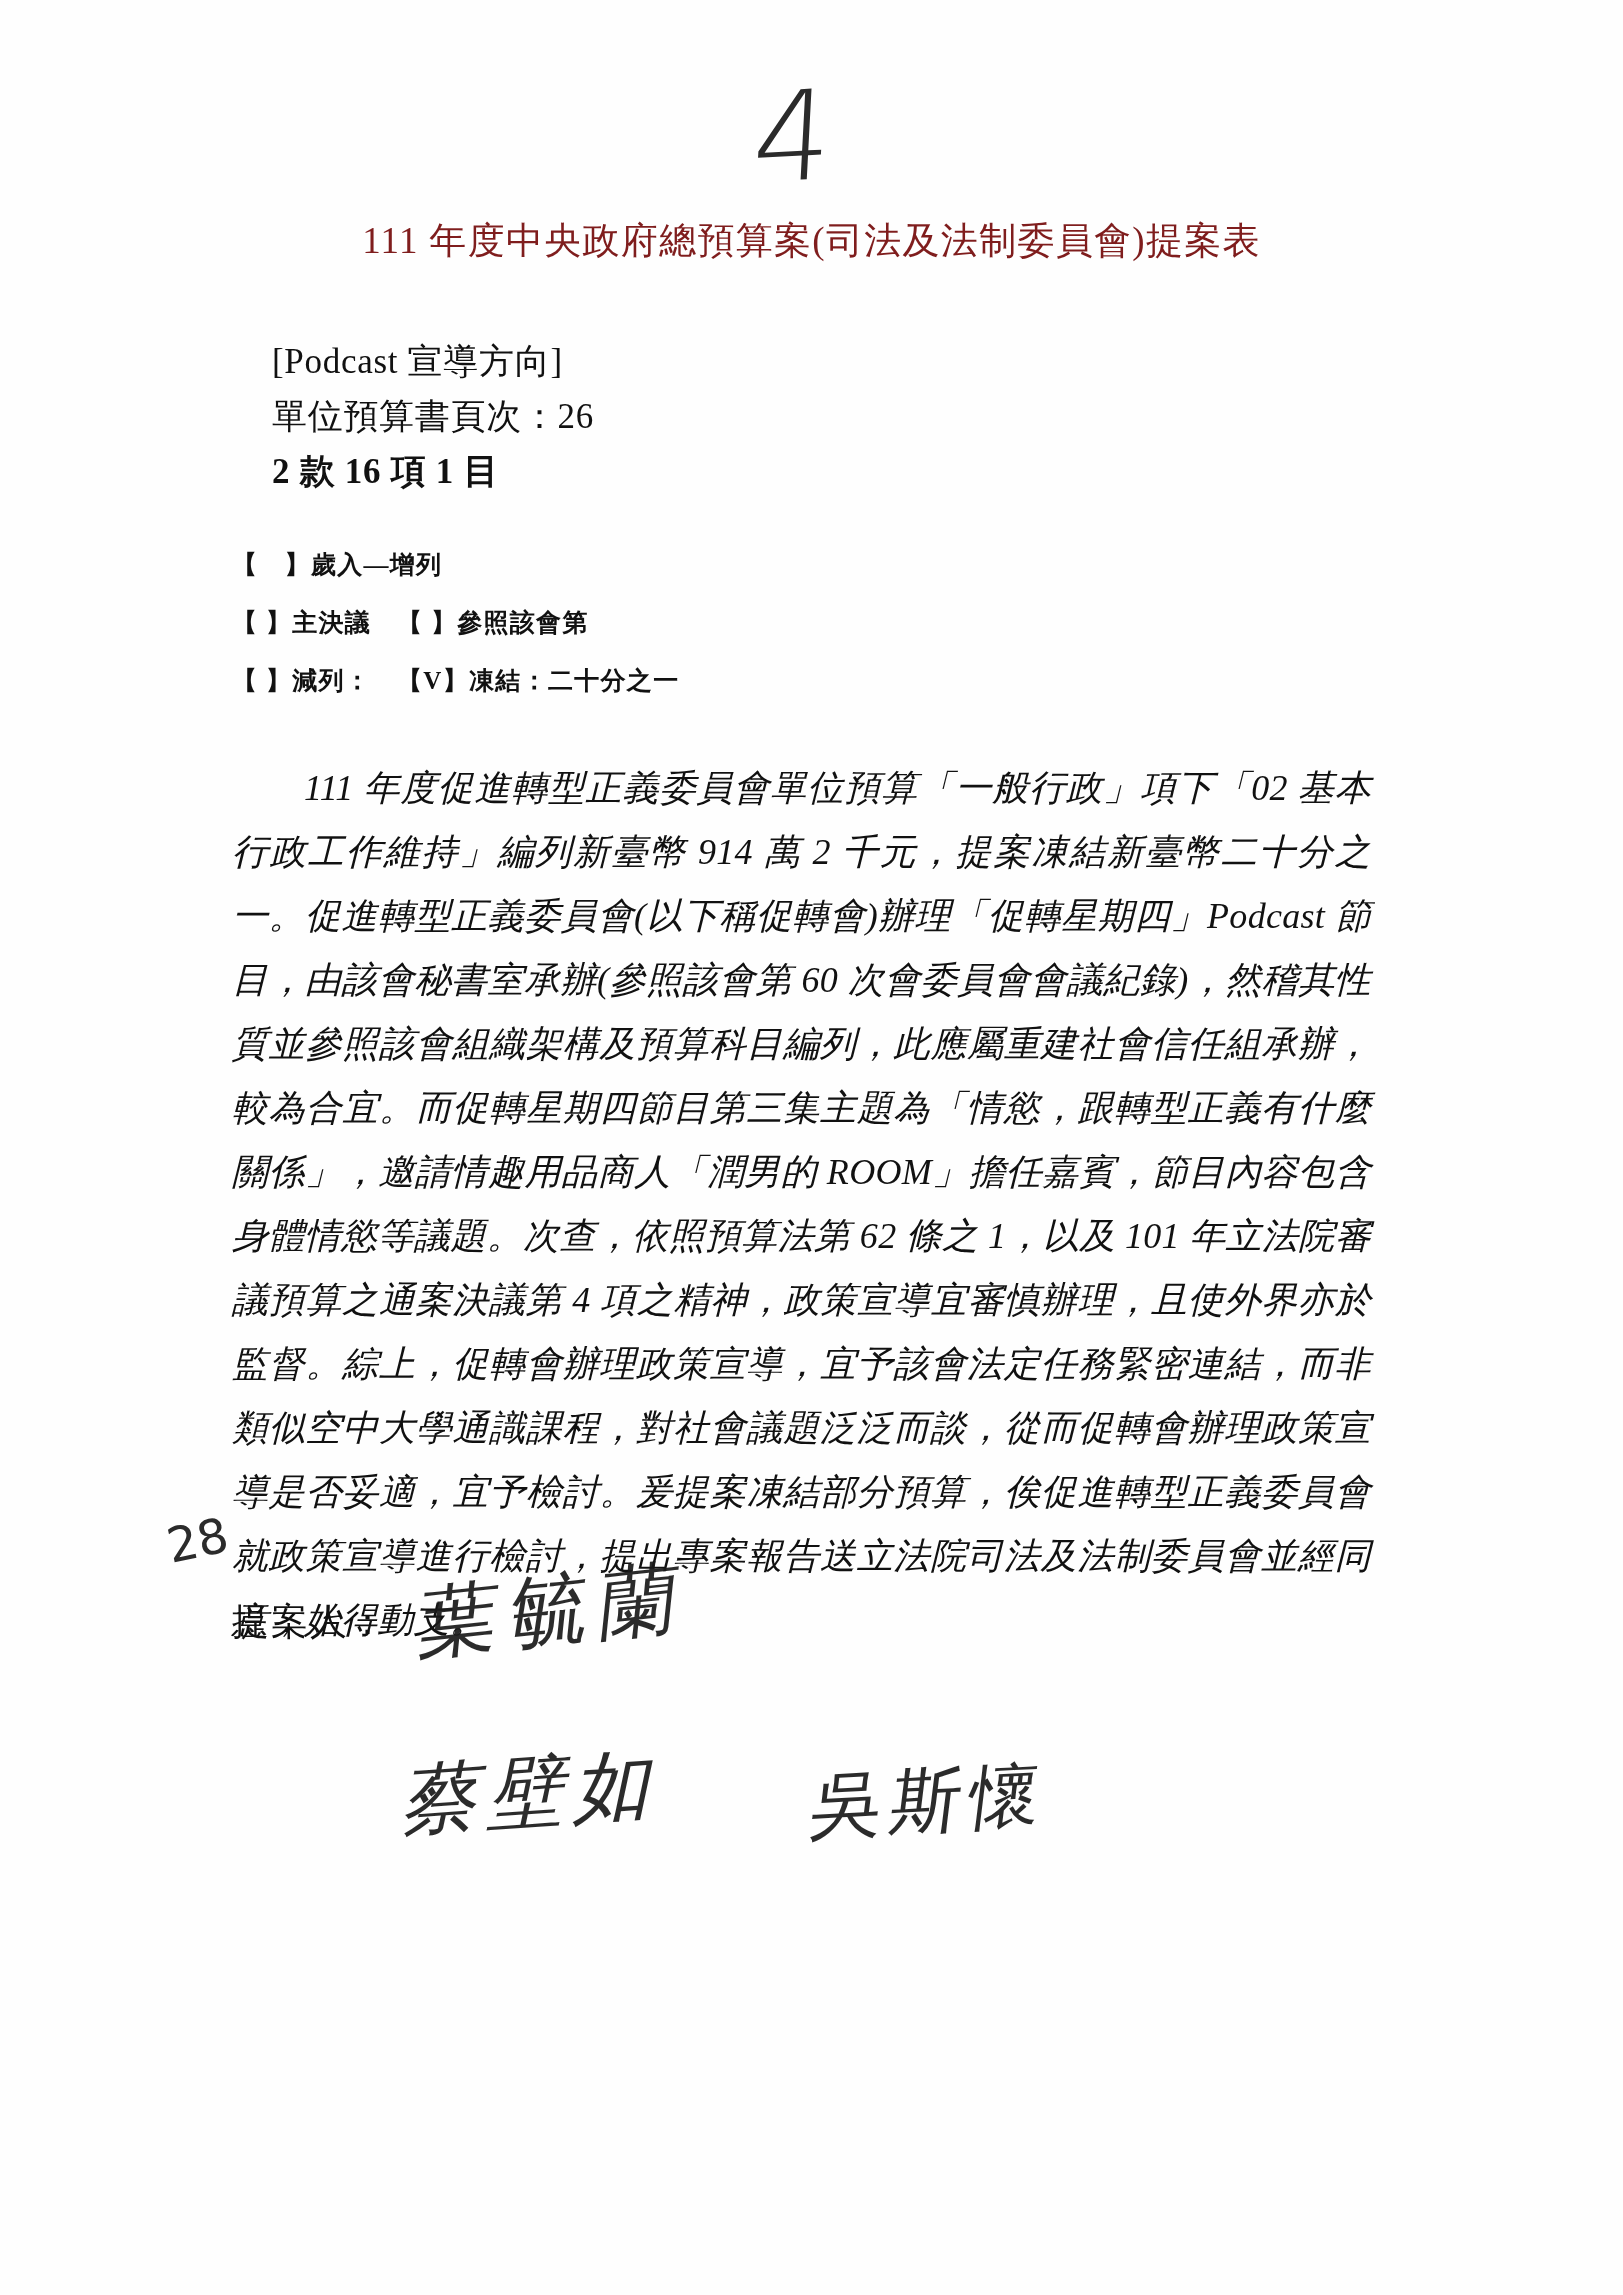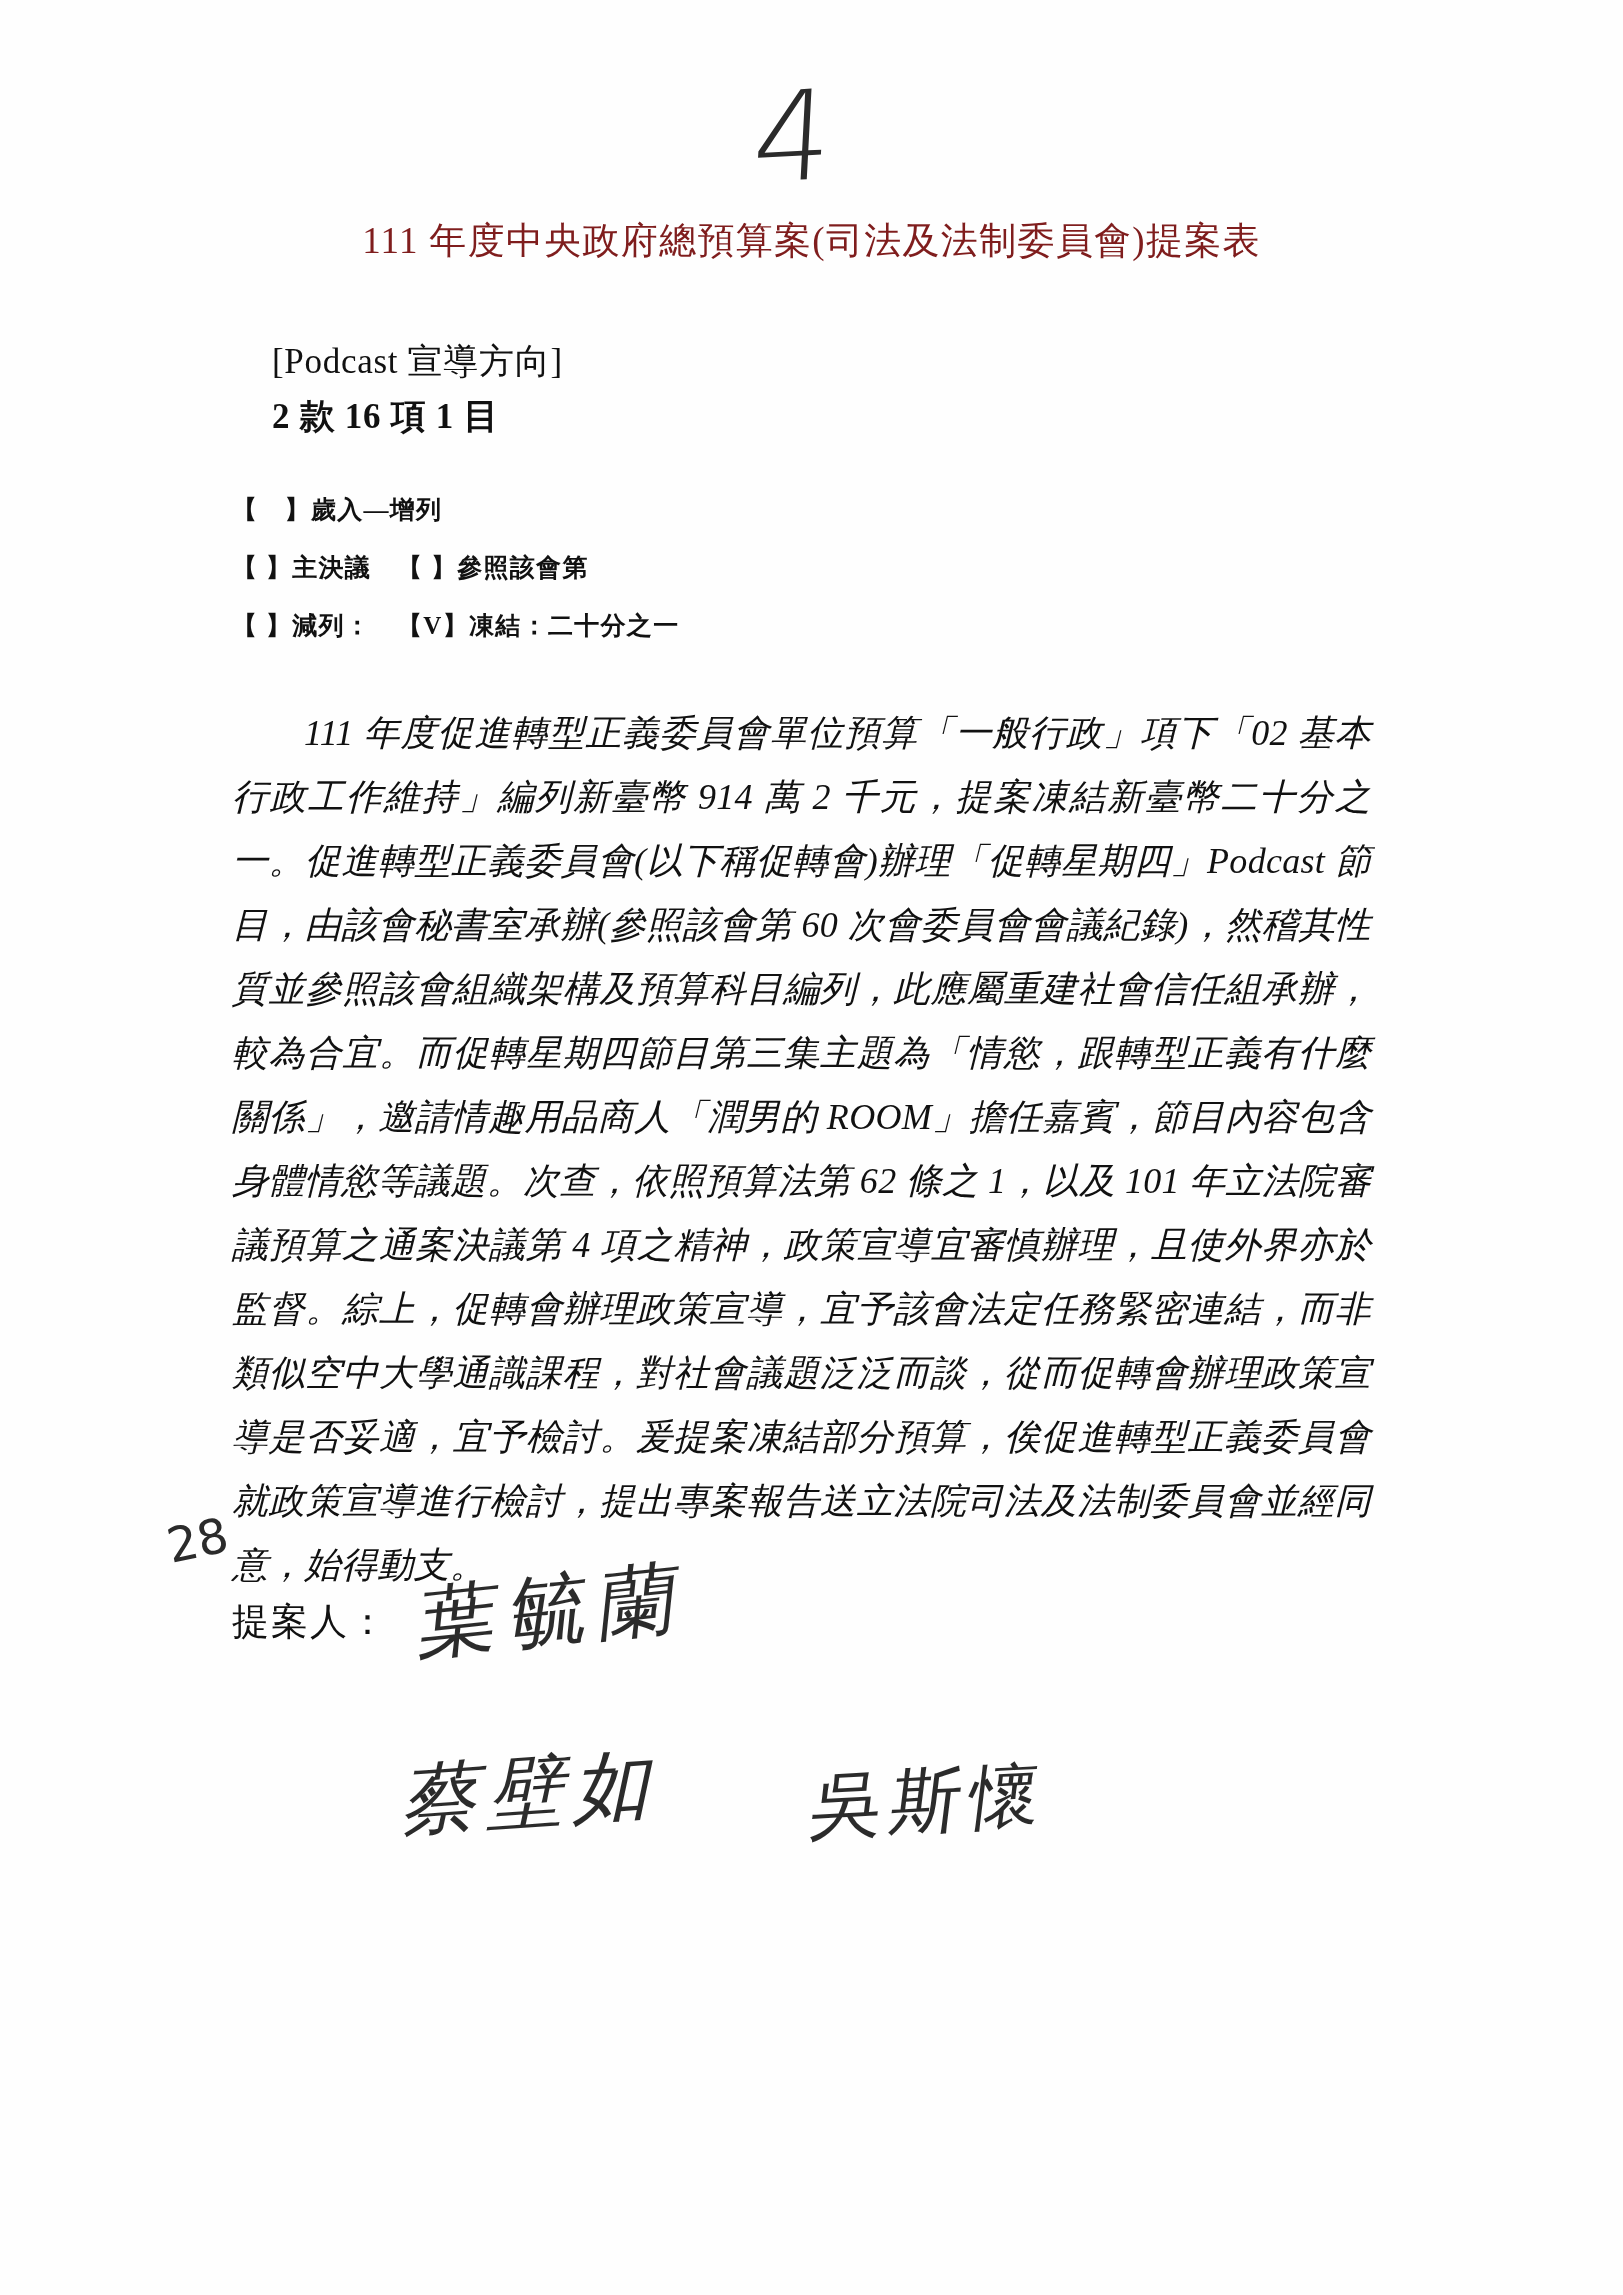"單位預算書頁次：26" div.meta-line { html: none -> <div>單位預算書頁次：26</div> }
